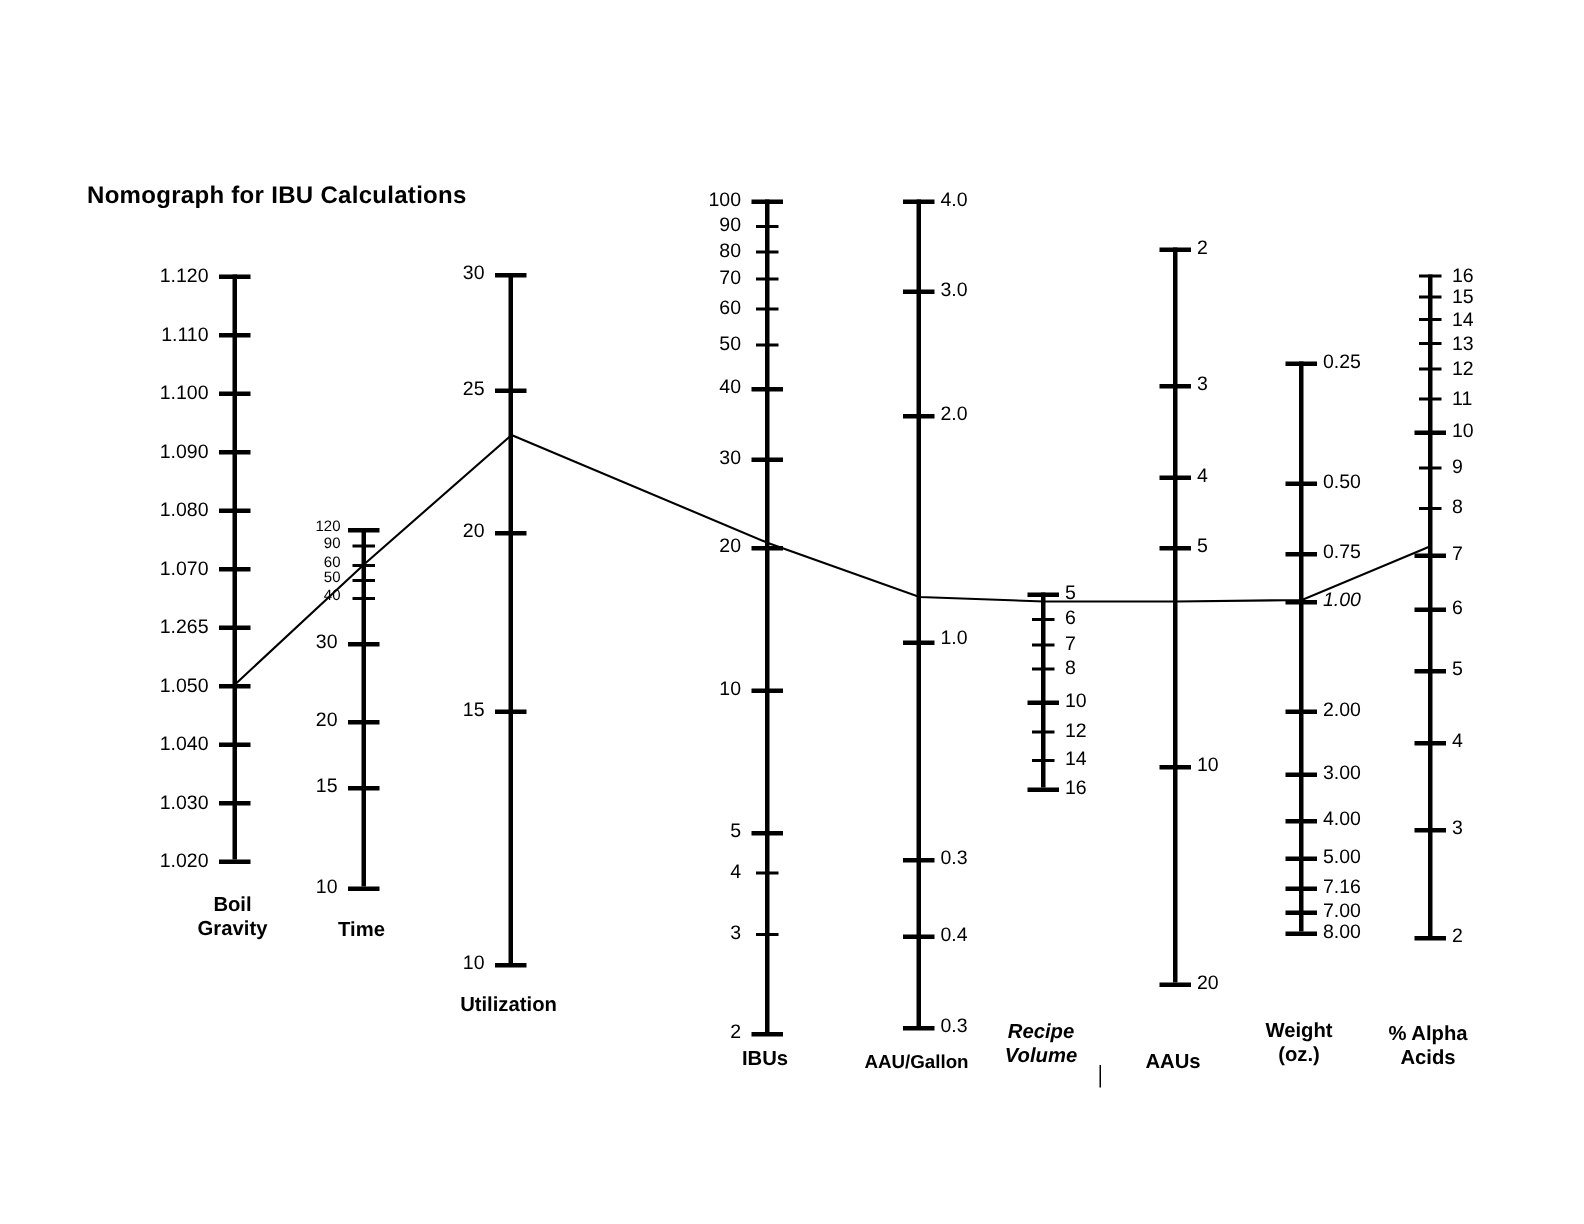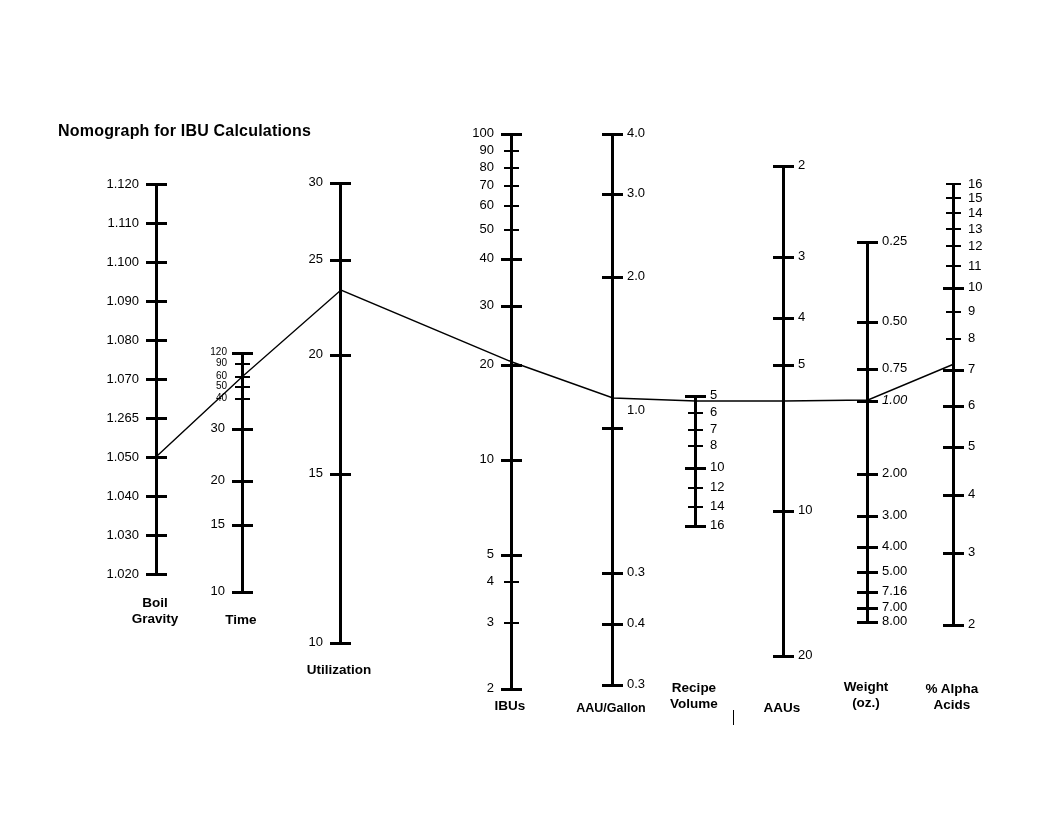"1.0" div.ticklabel { top: 270px -> 285px }
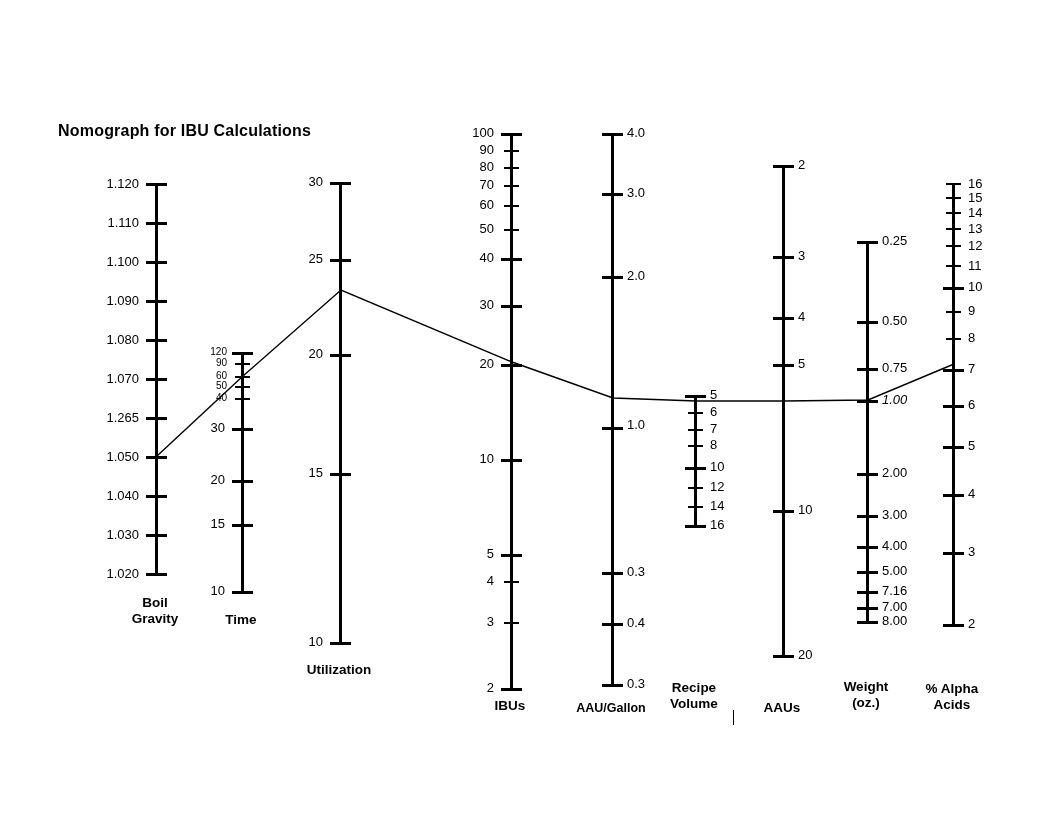"Recipe" div.axistitle { font-style: none -> italic }
